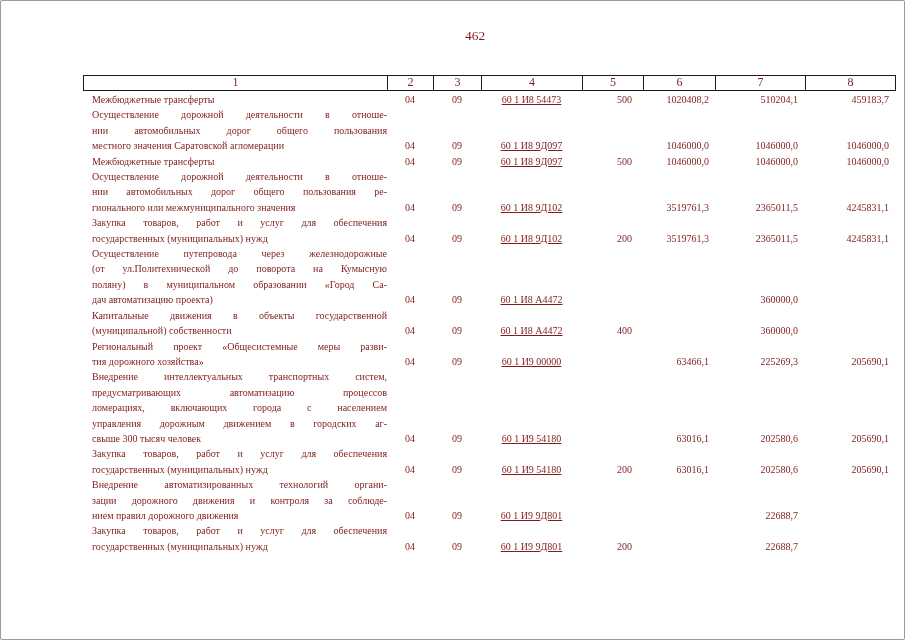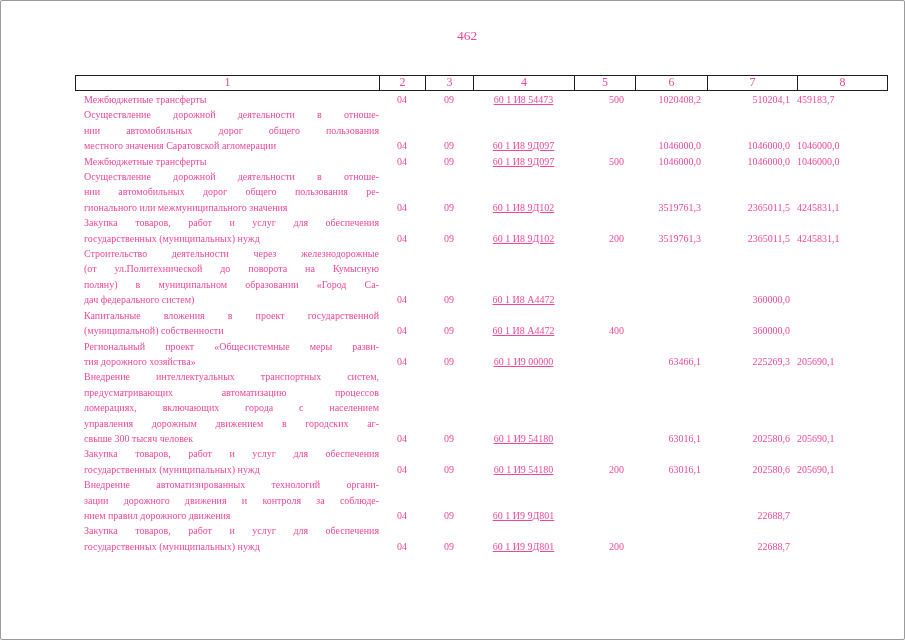"462" .page { color: #ec4899 -> #7f1d1d; padding-left: none -> 8px }
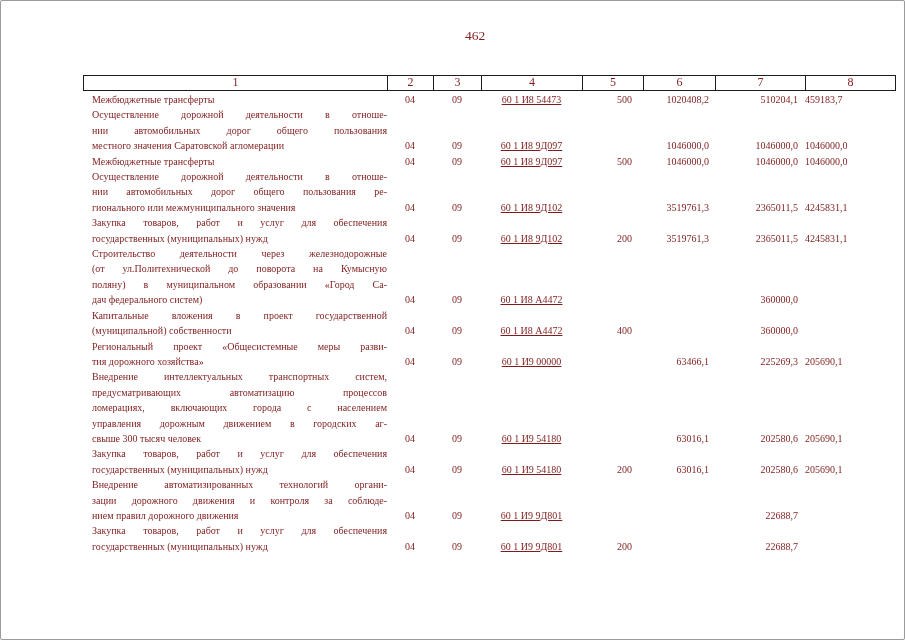"459183,7" .c8 { text-align: none -> right }
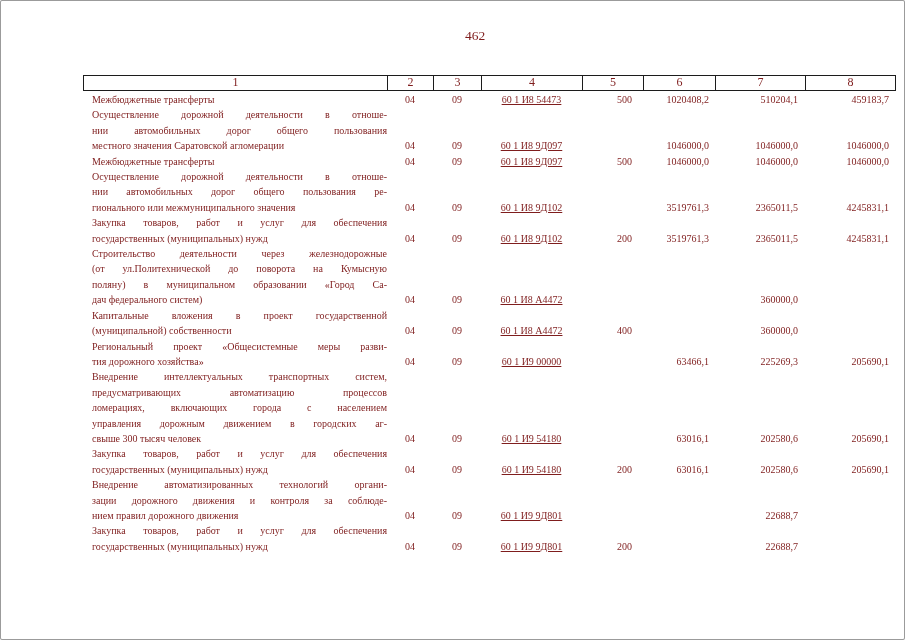"Строительство деятельности через" div.ln { text: Строительство деятельности -> Осуществление путепровода }
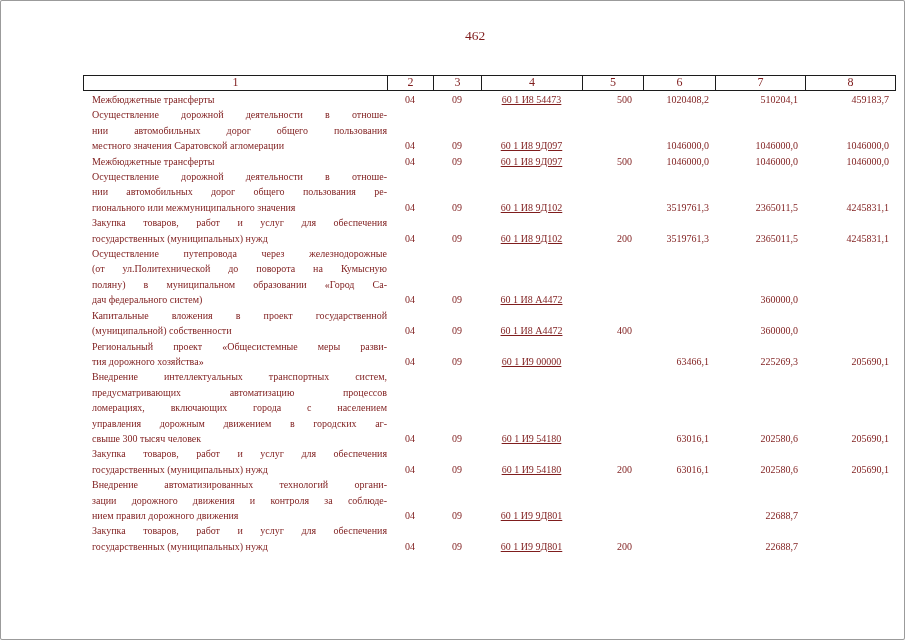"дач федерального систем)" div.ln { text: федерального систем -> автоматизацию проекта }
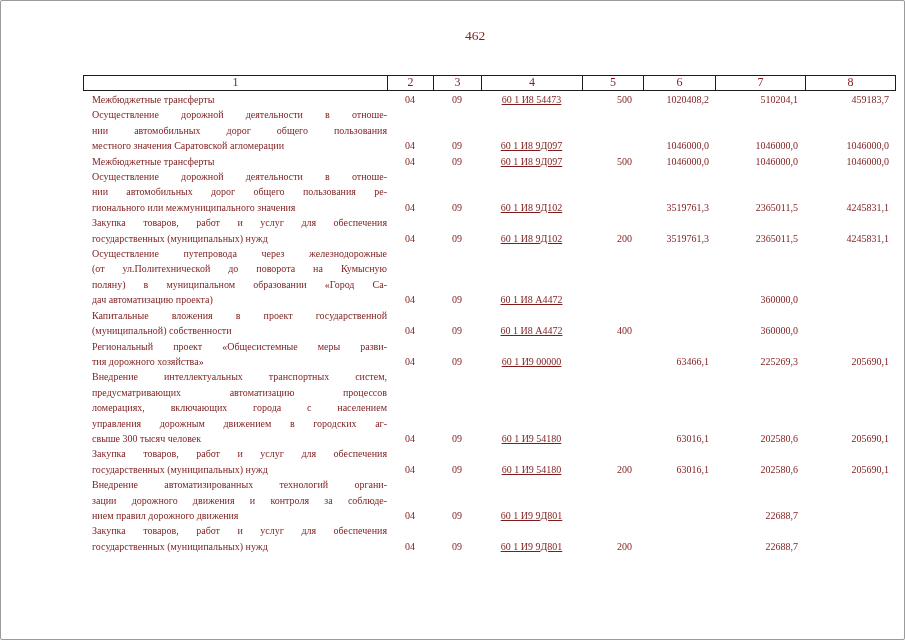"Капитальные вложения в проект" div.ln { text: вложения в проект -> движения в объекты }
